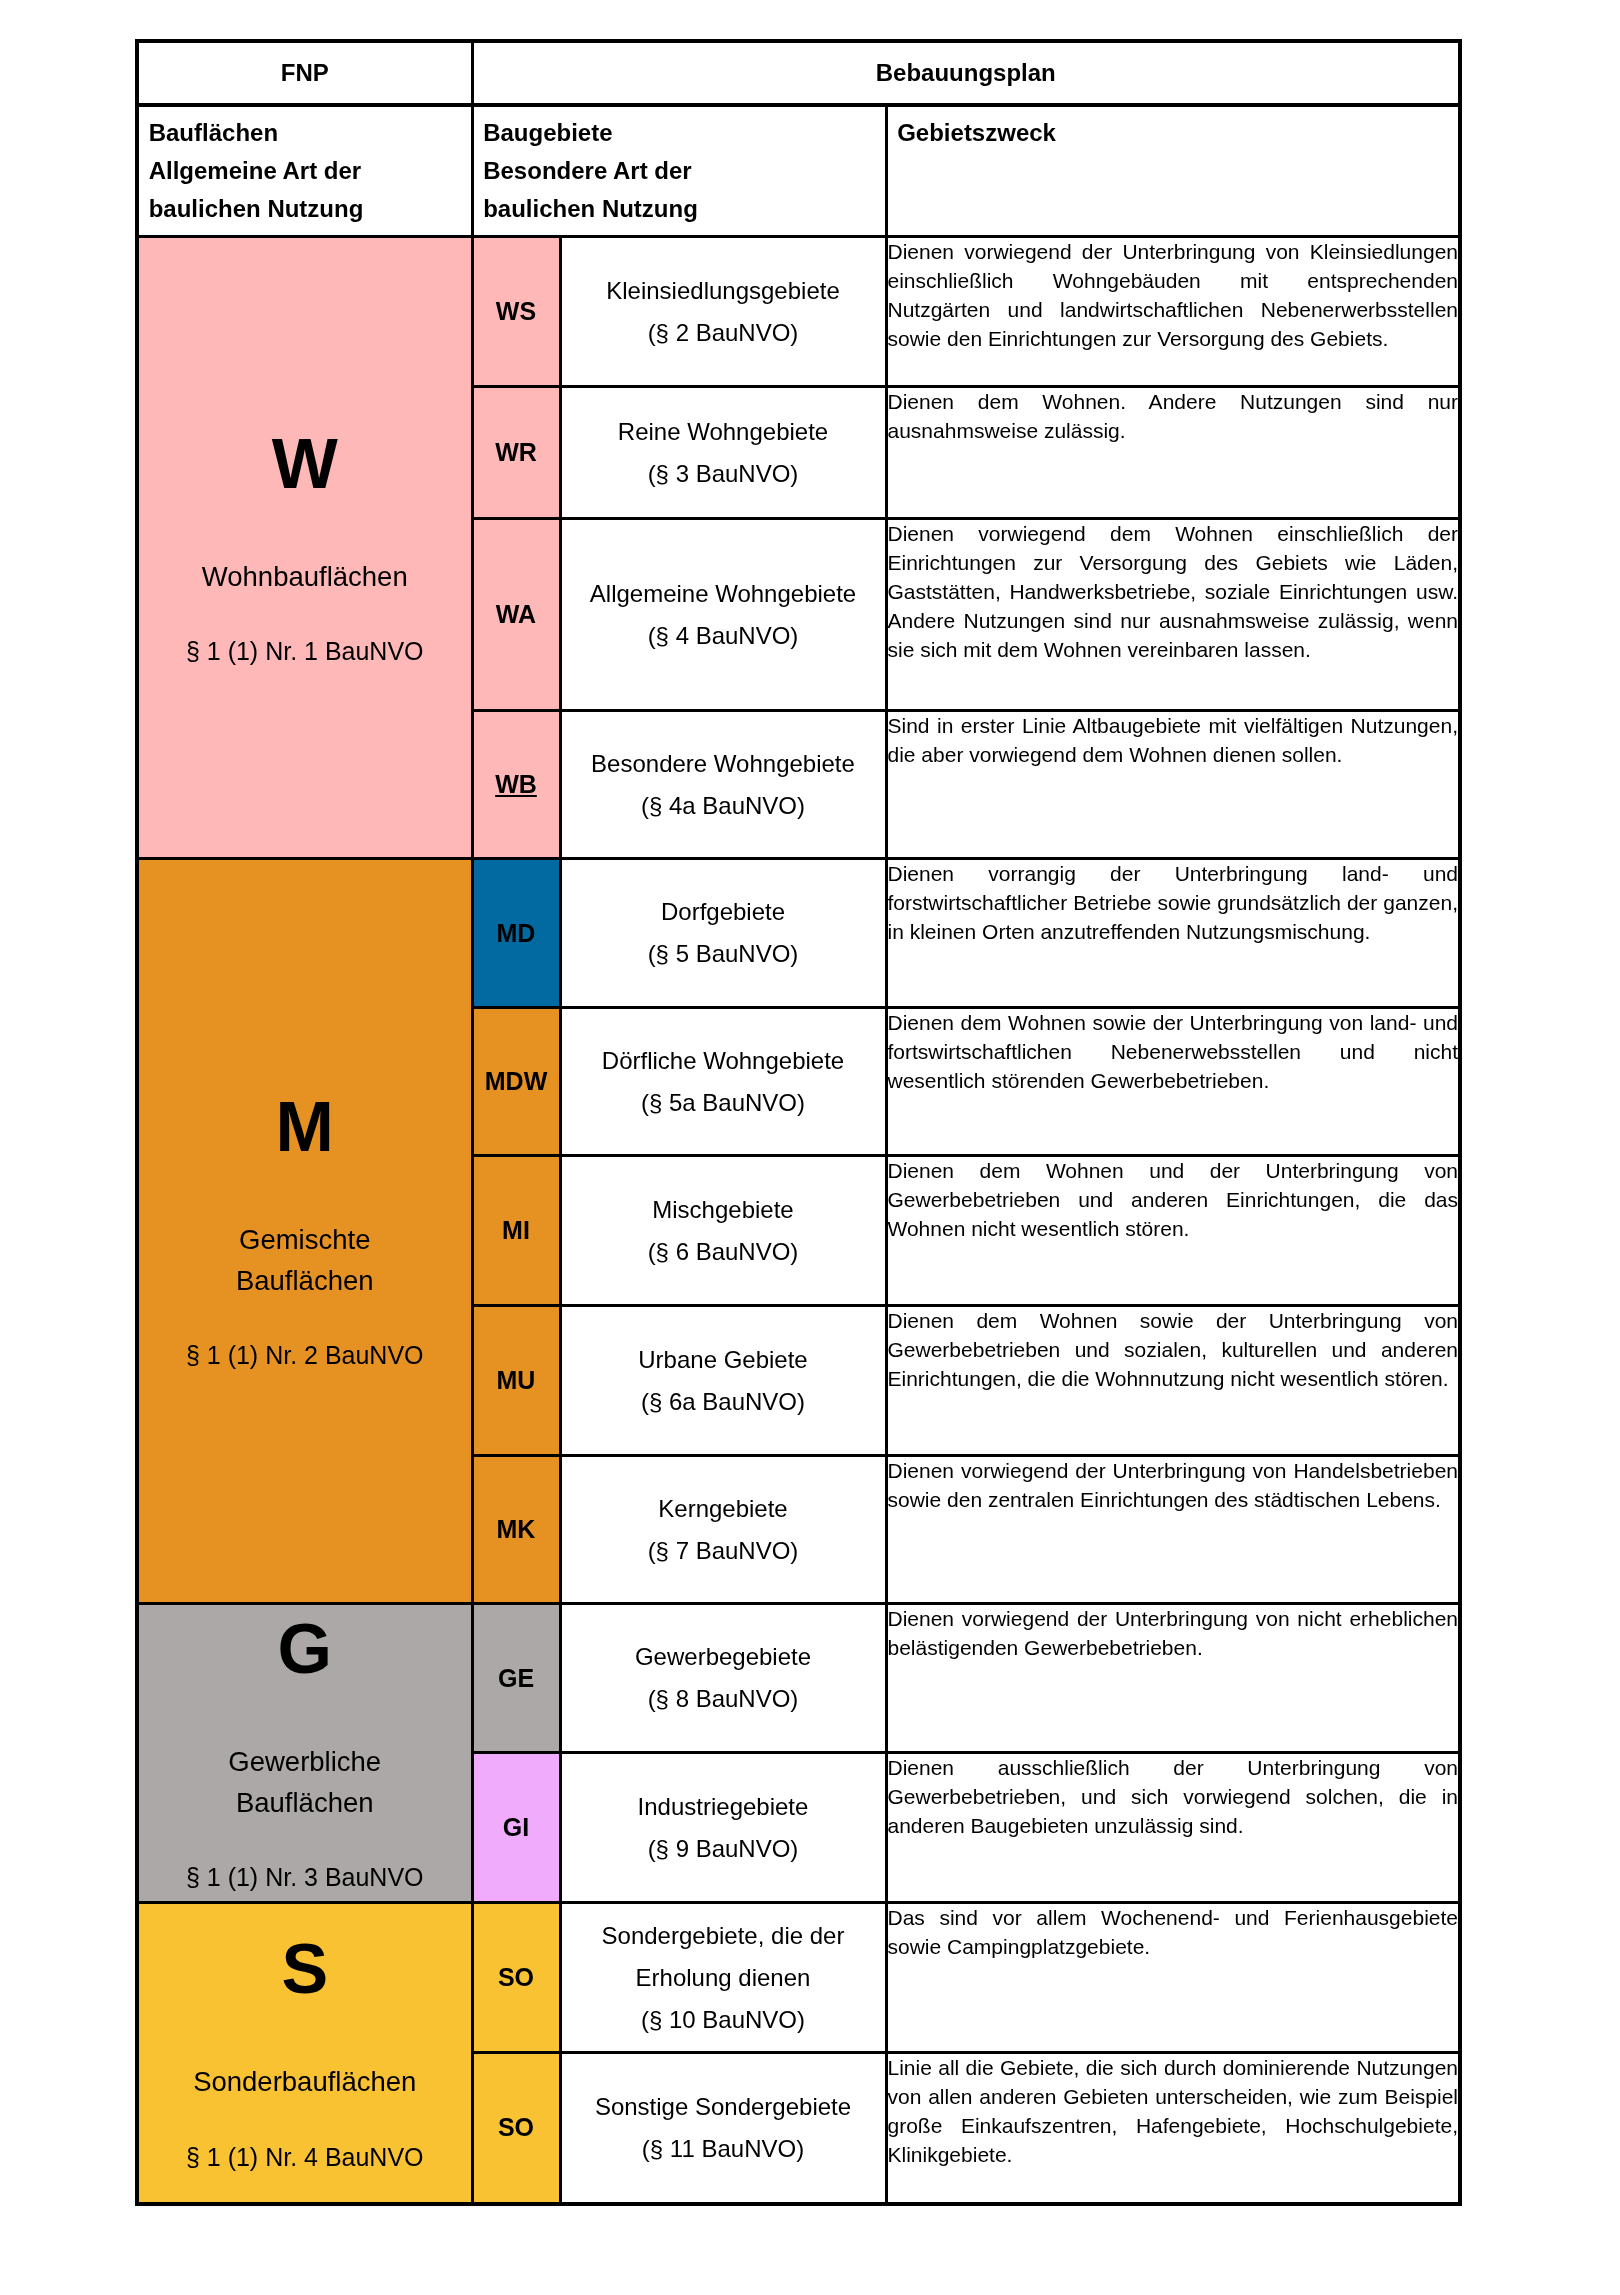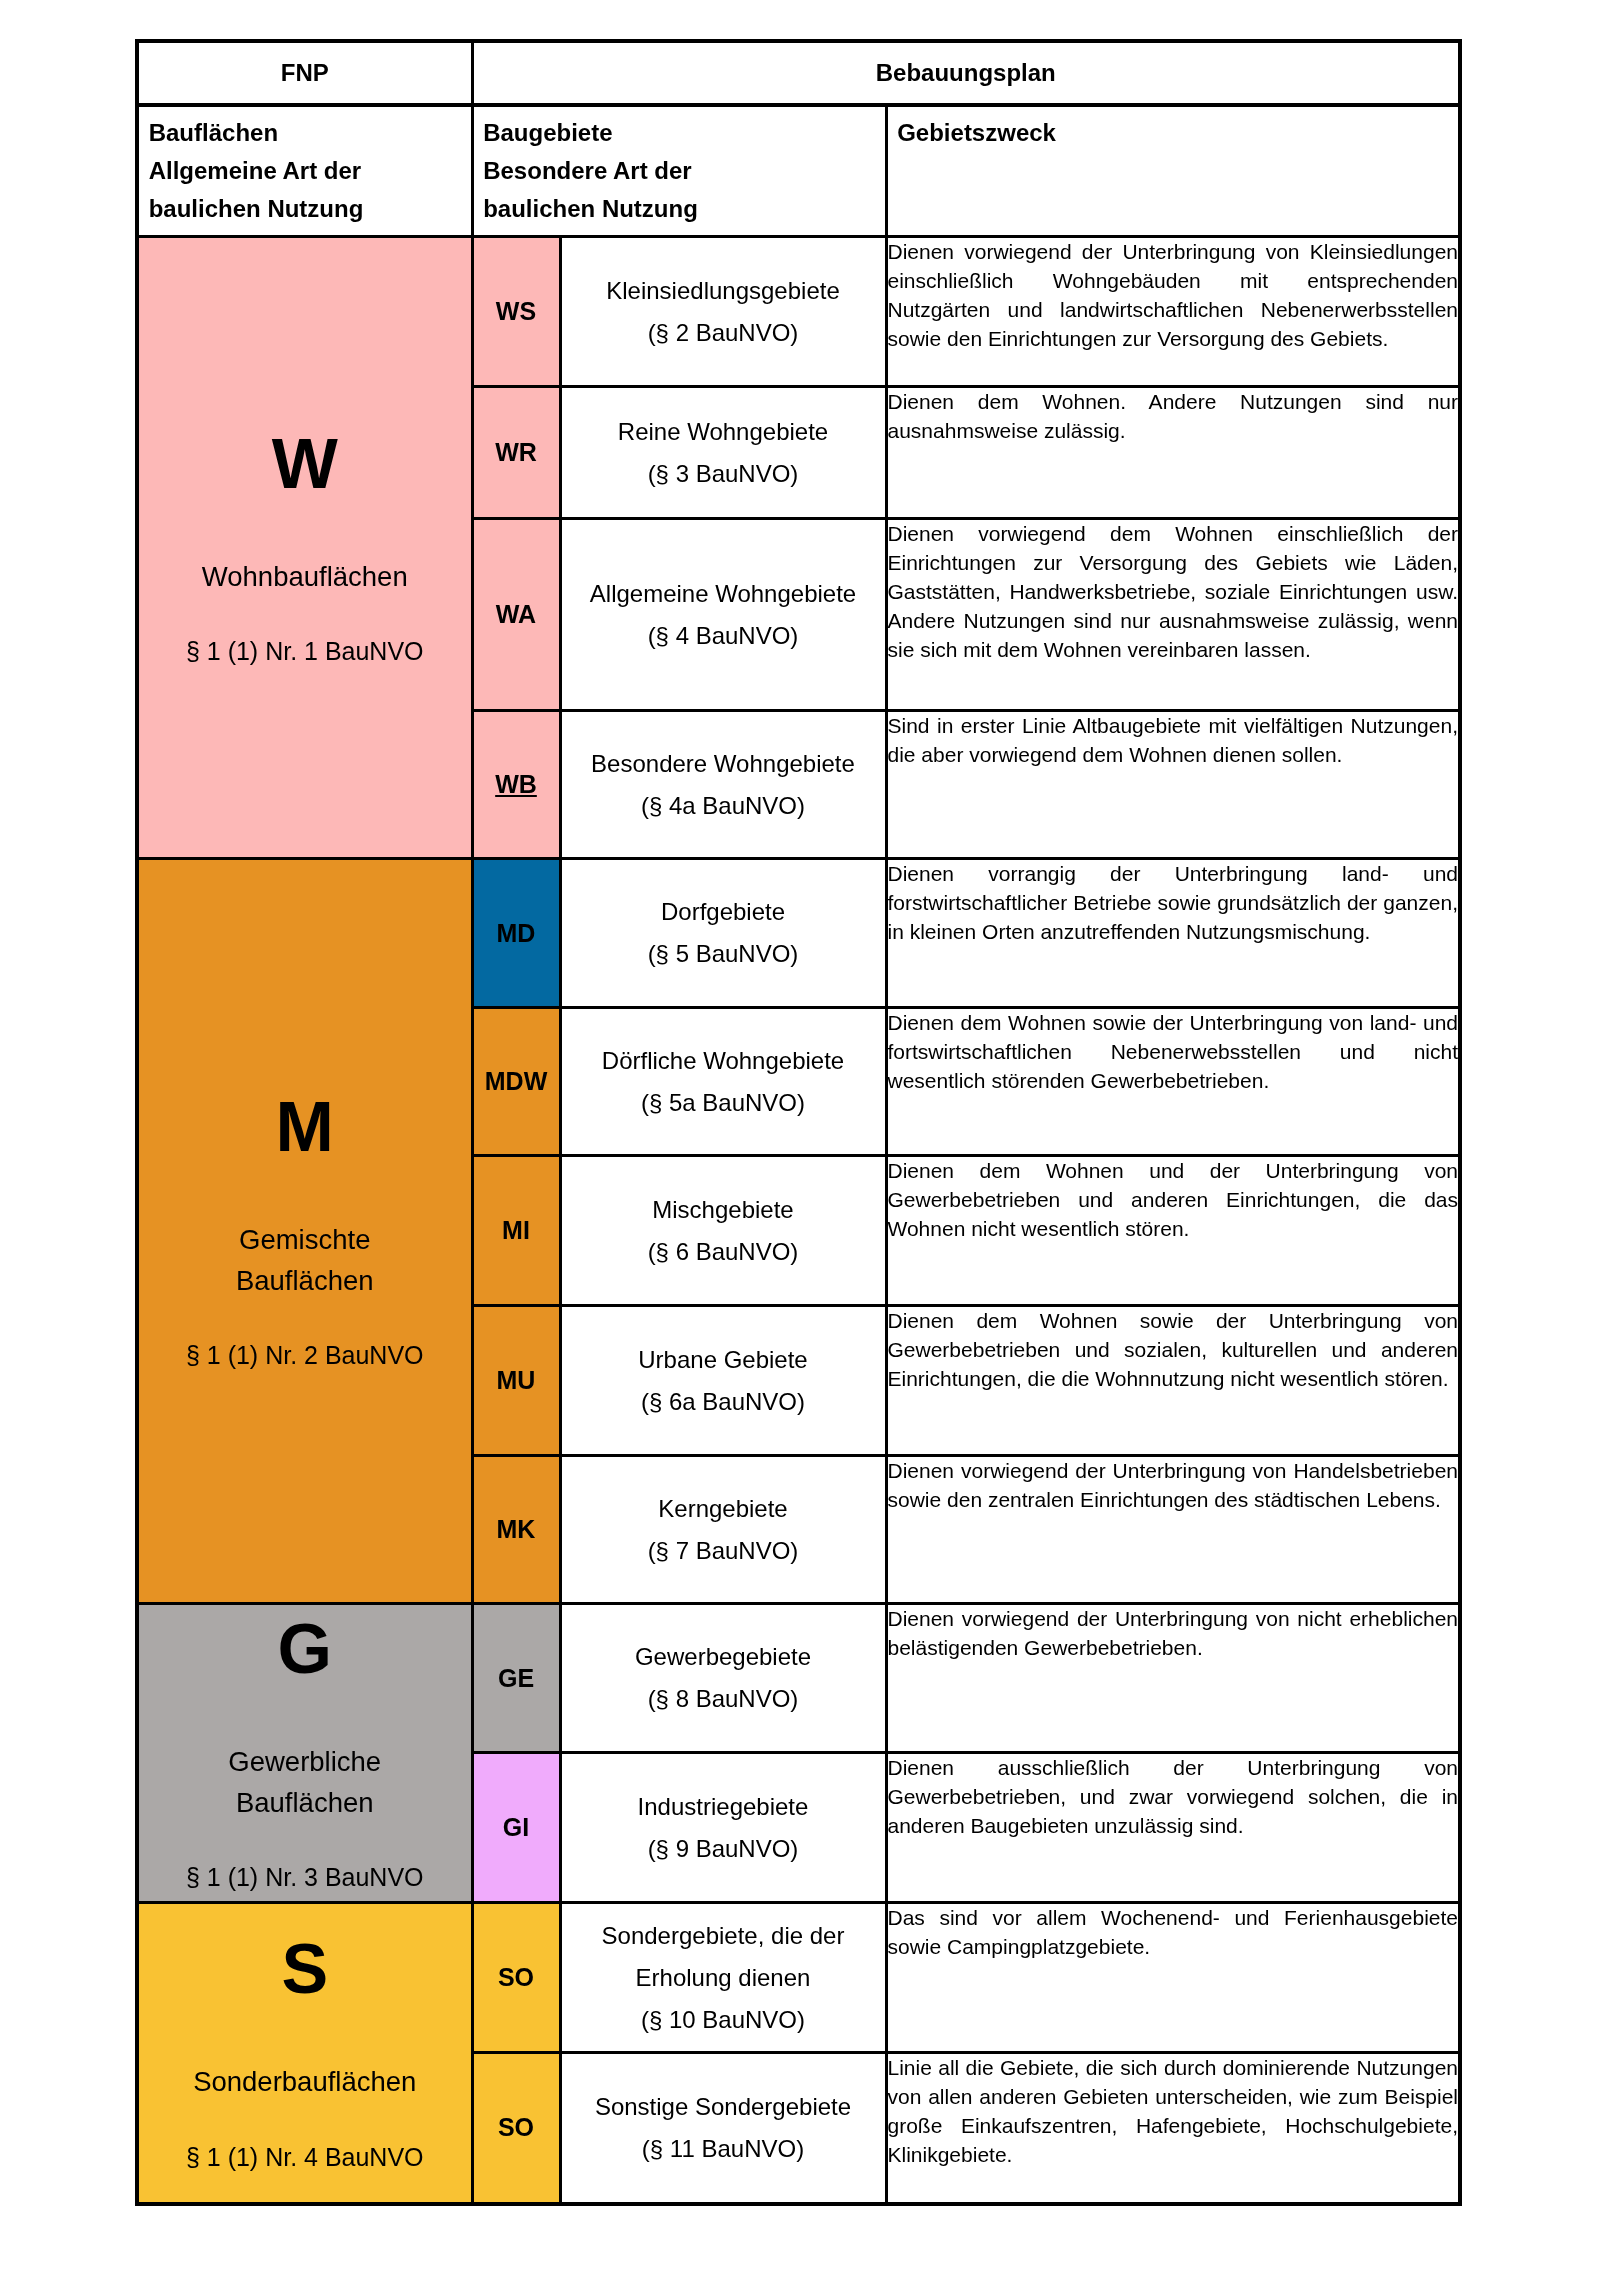"Dienen ausschließlich der Unterbringung" td.zweck-cell { text: zwar -> sich }
